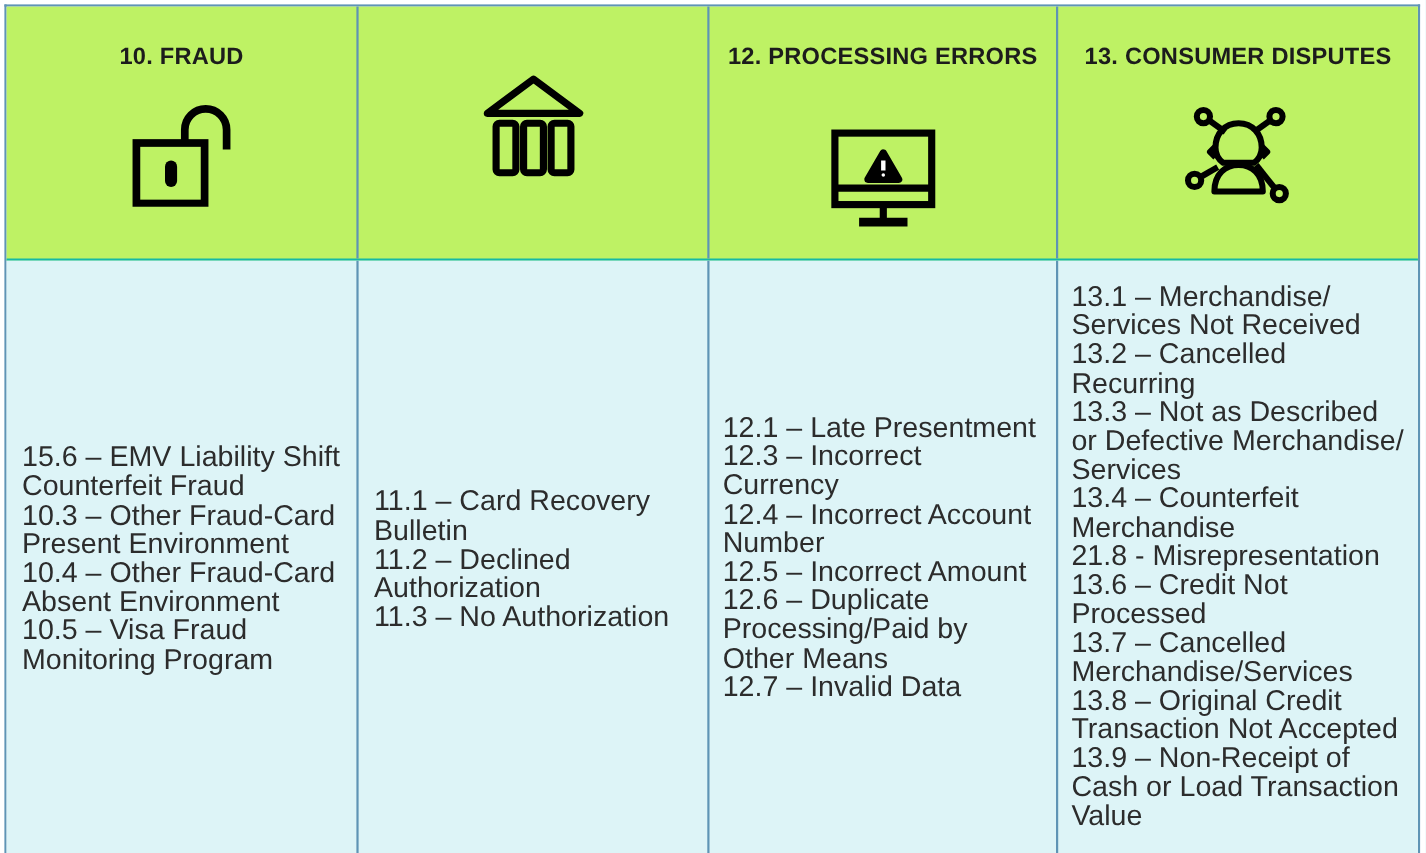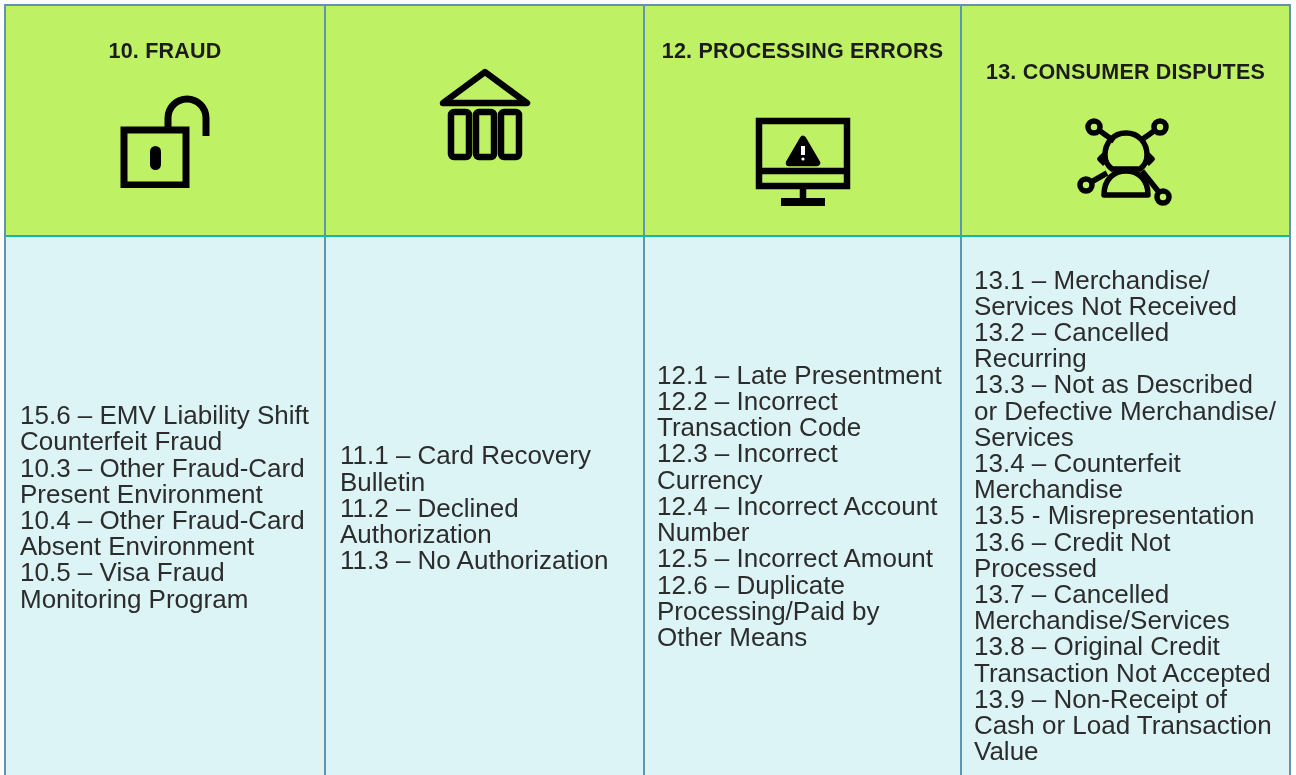"13. CONSUMER DISPUTES" .col-3 { margin-top: 21px -> none }
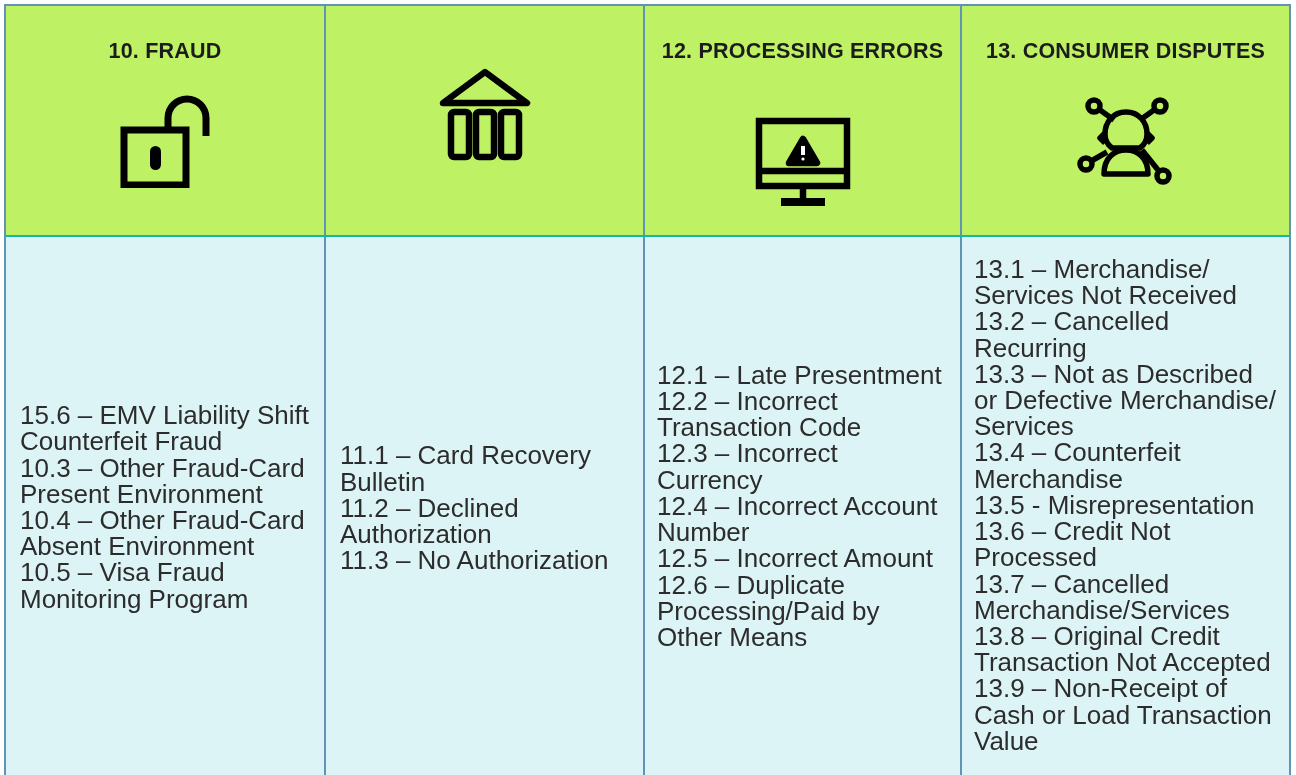"12.2 – Incorrect Transaction Code" div.code-line { html: <div>12.2 – Incorrect Transaction Code</div> -> none }
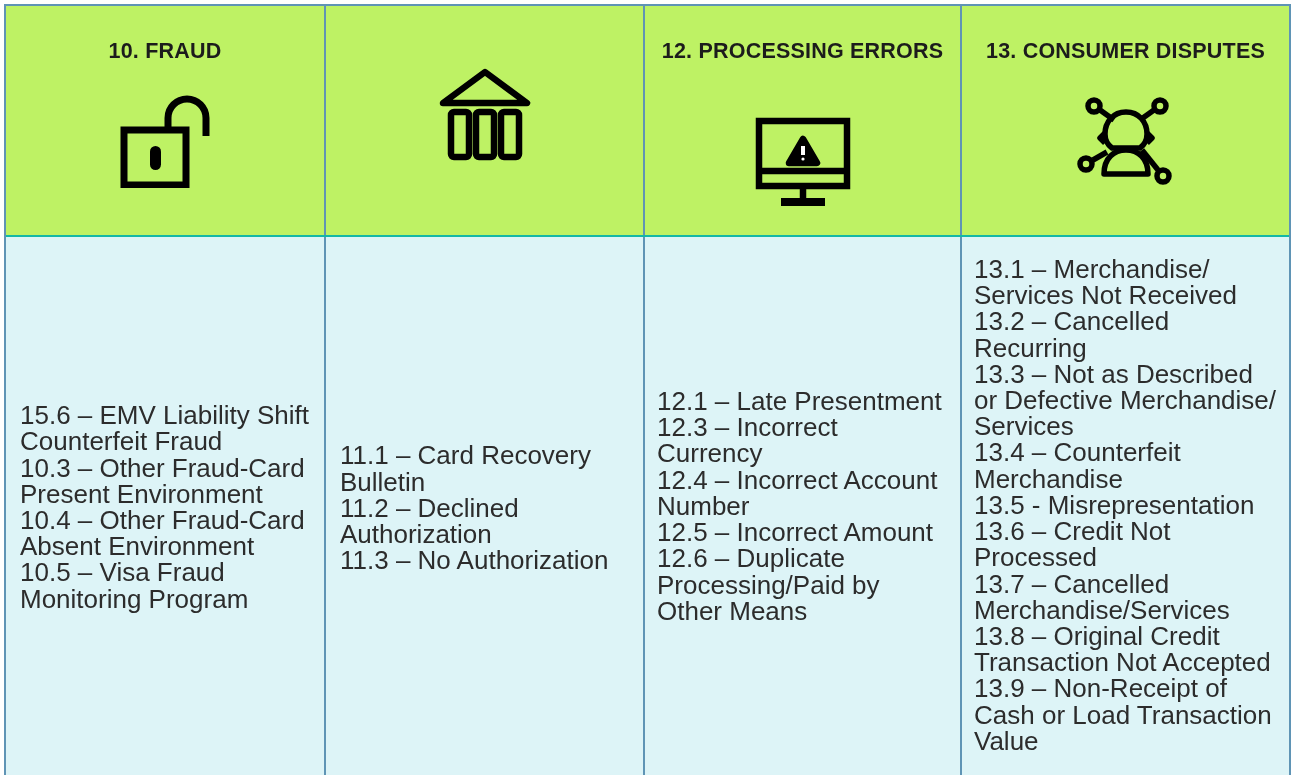"13.5 - Misrepresentation" div.code-line { text: 13.5 -> 21.8 }
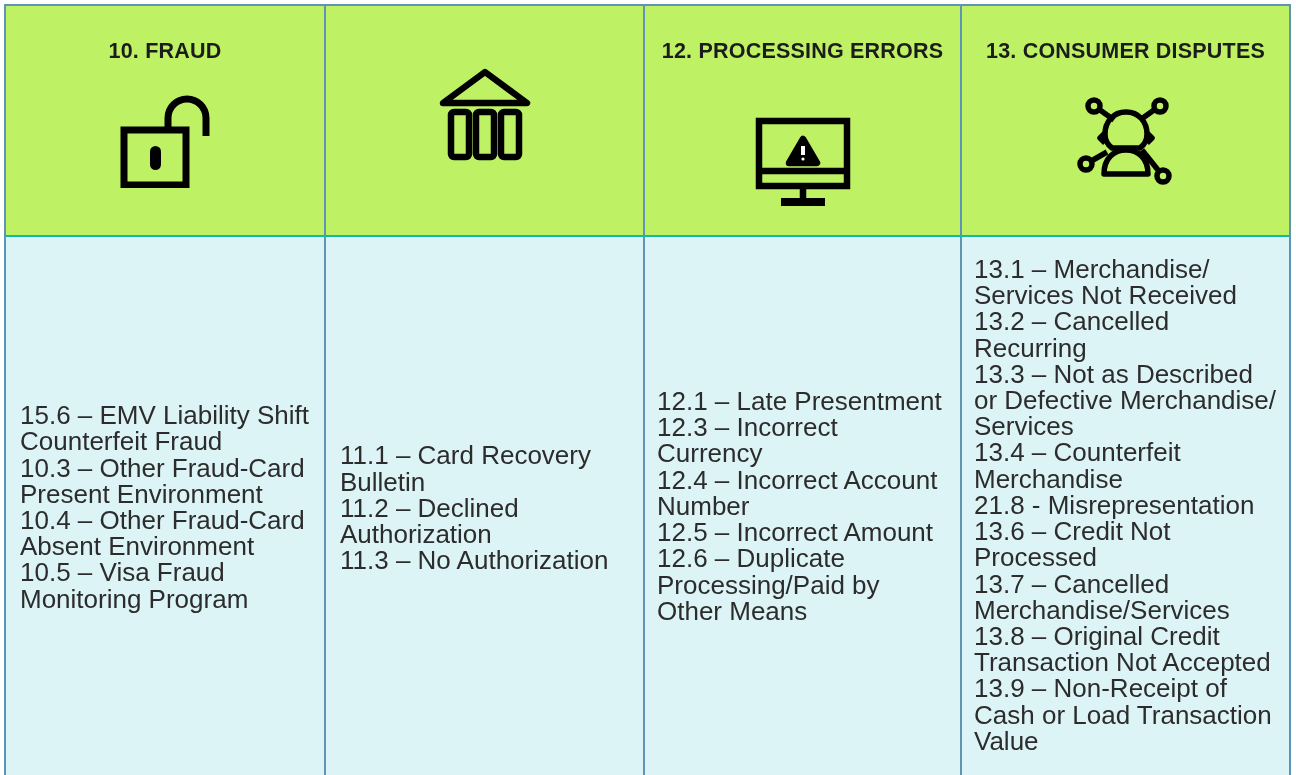"12.7 – Invalid Data" div.code-line { html: none -> <div>12.7 – Invalid Data</div> }
